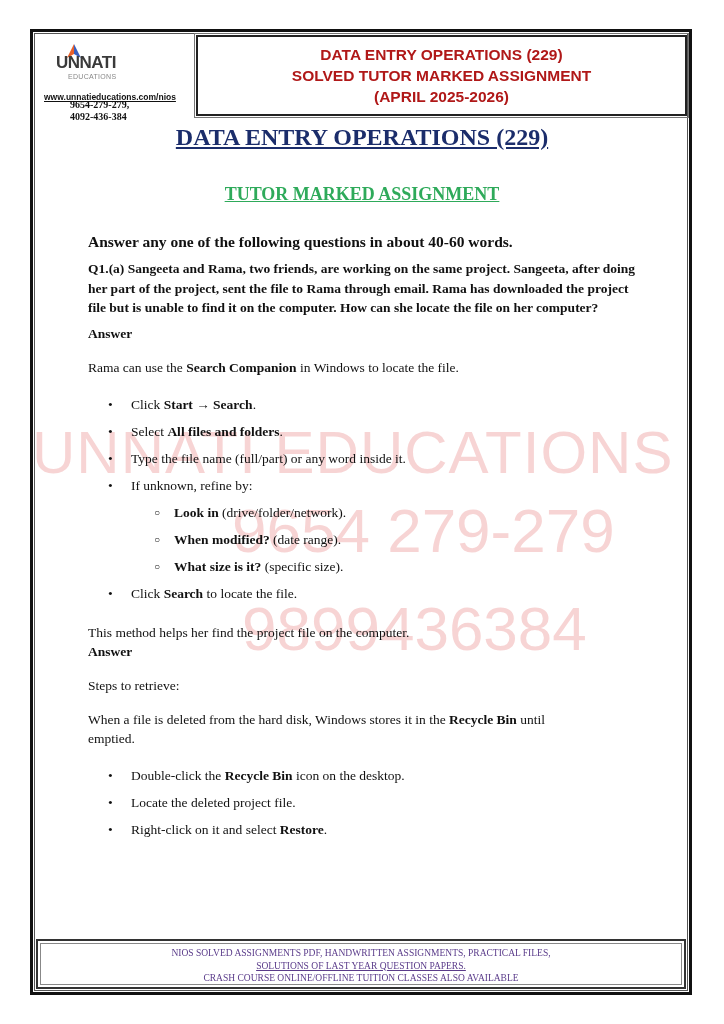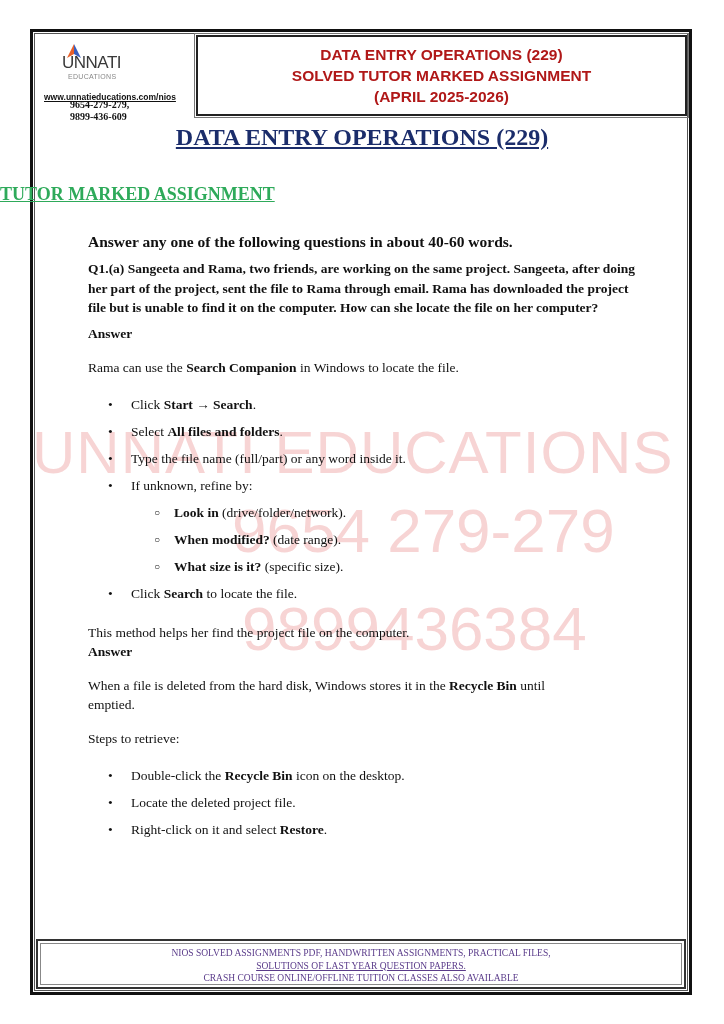"UNNATI" .logo-word { font-weight: normal -> bold; left: 26px -> 20px }
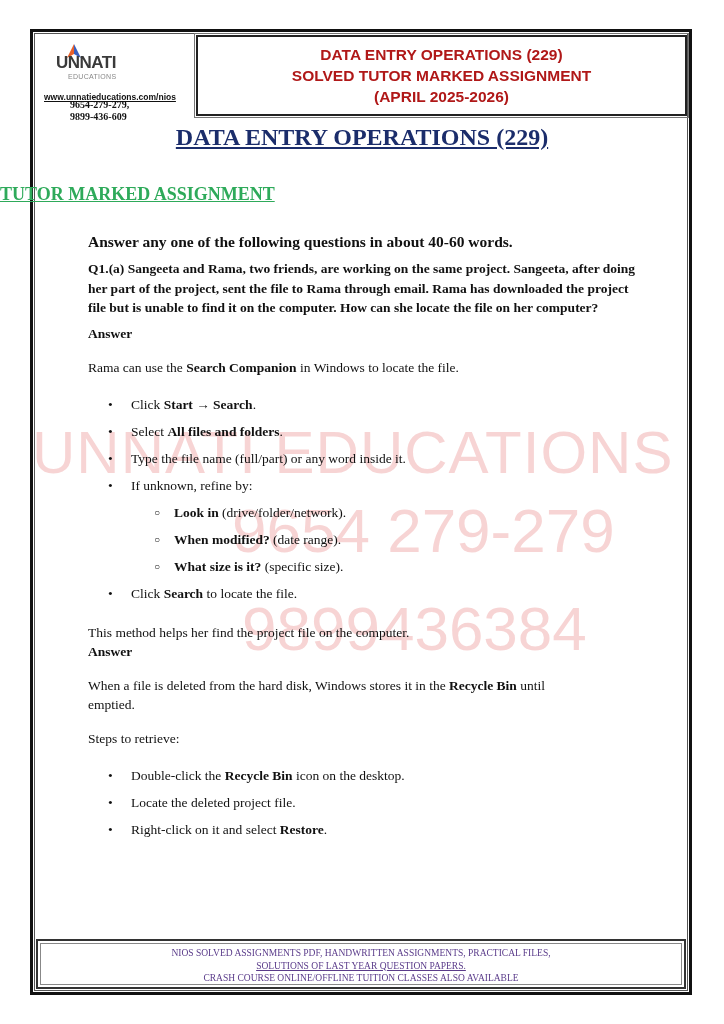"9899-436-609" div.logo-phone { text: 9899-436-609 -> 4092-436-384 }
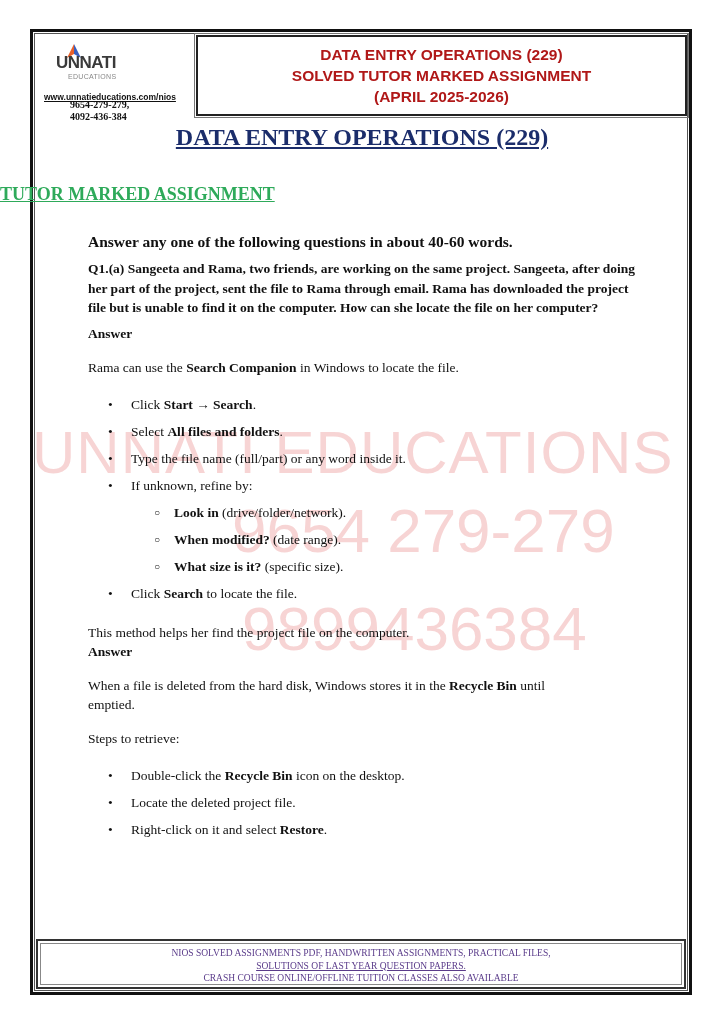"TUTOR MARKED ASSIGNMENT" .sub-title { text-align: none -> center }
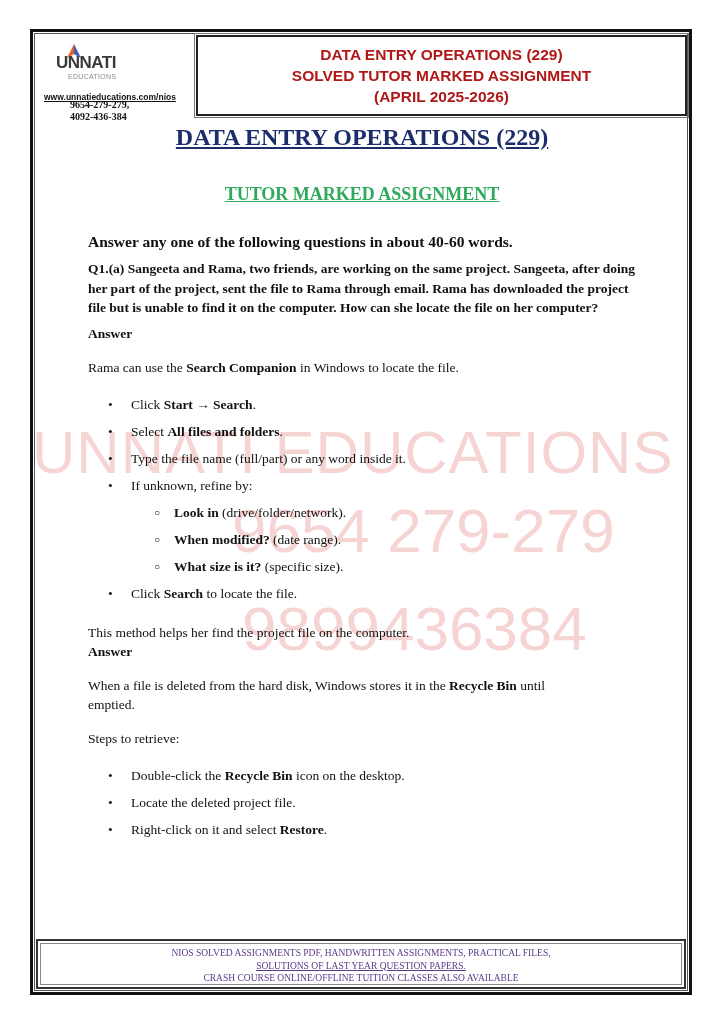"When a file is deleted" p { order: before "Steps to retrieve:" -> after "Steps to retrieve:" }
